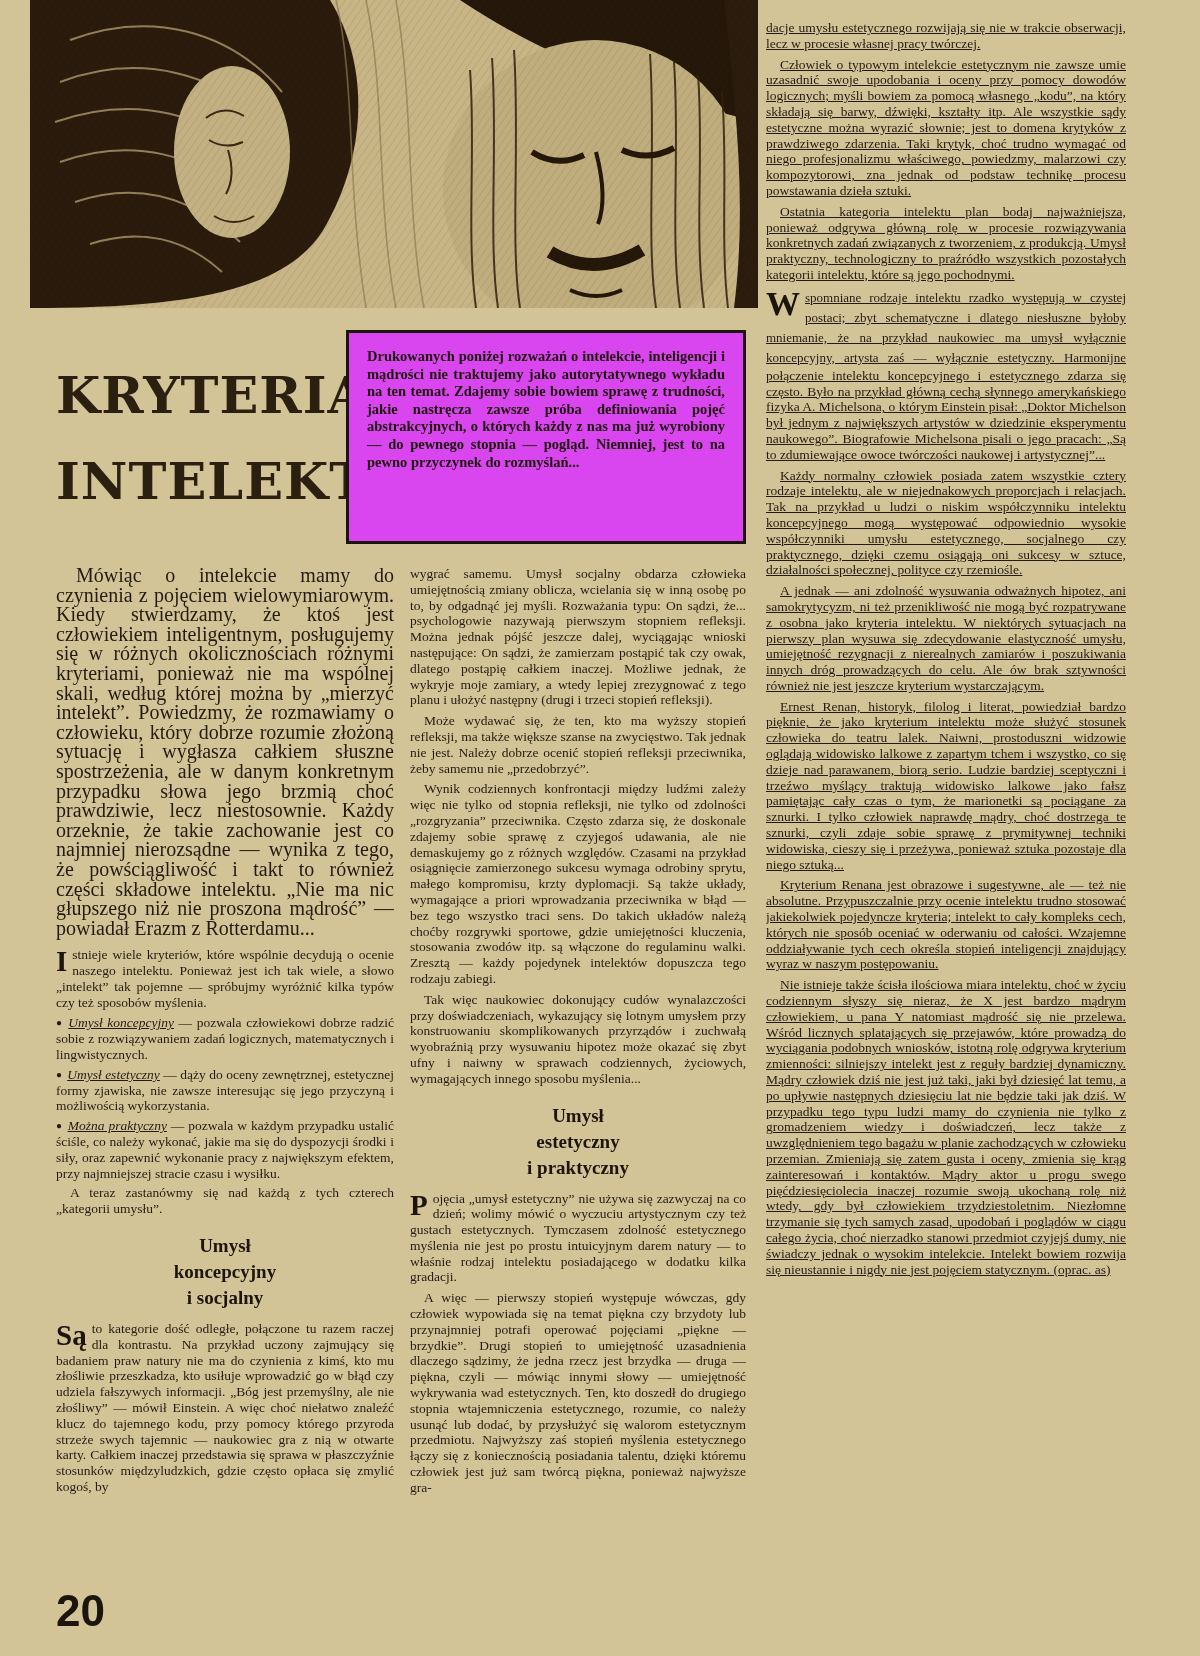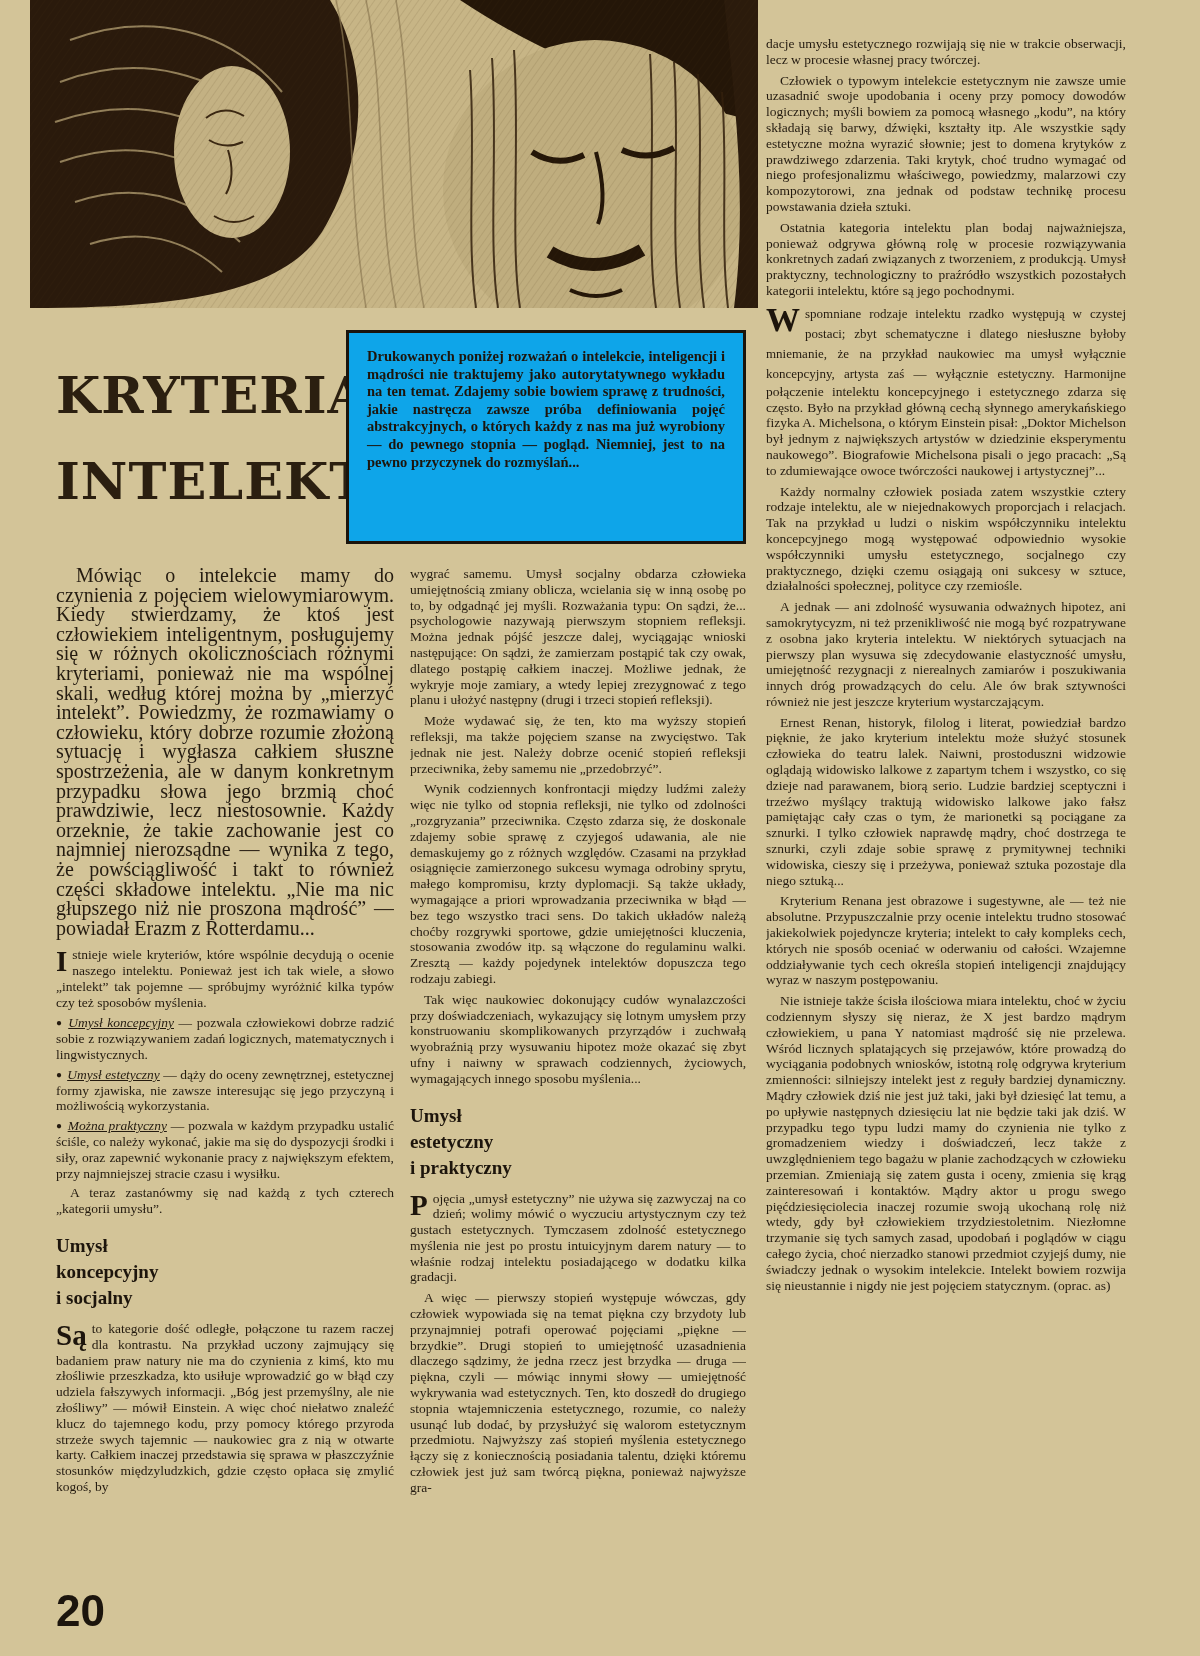"dacje umysłu estetycznego rozwijają się" .col-right { text-decoration: none -> underline; top: 36px -> 20px }
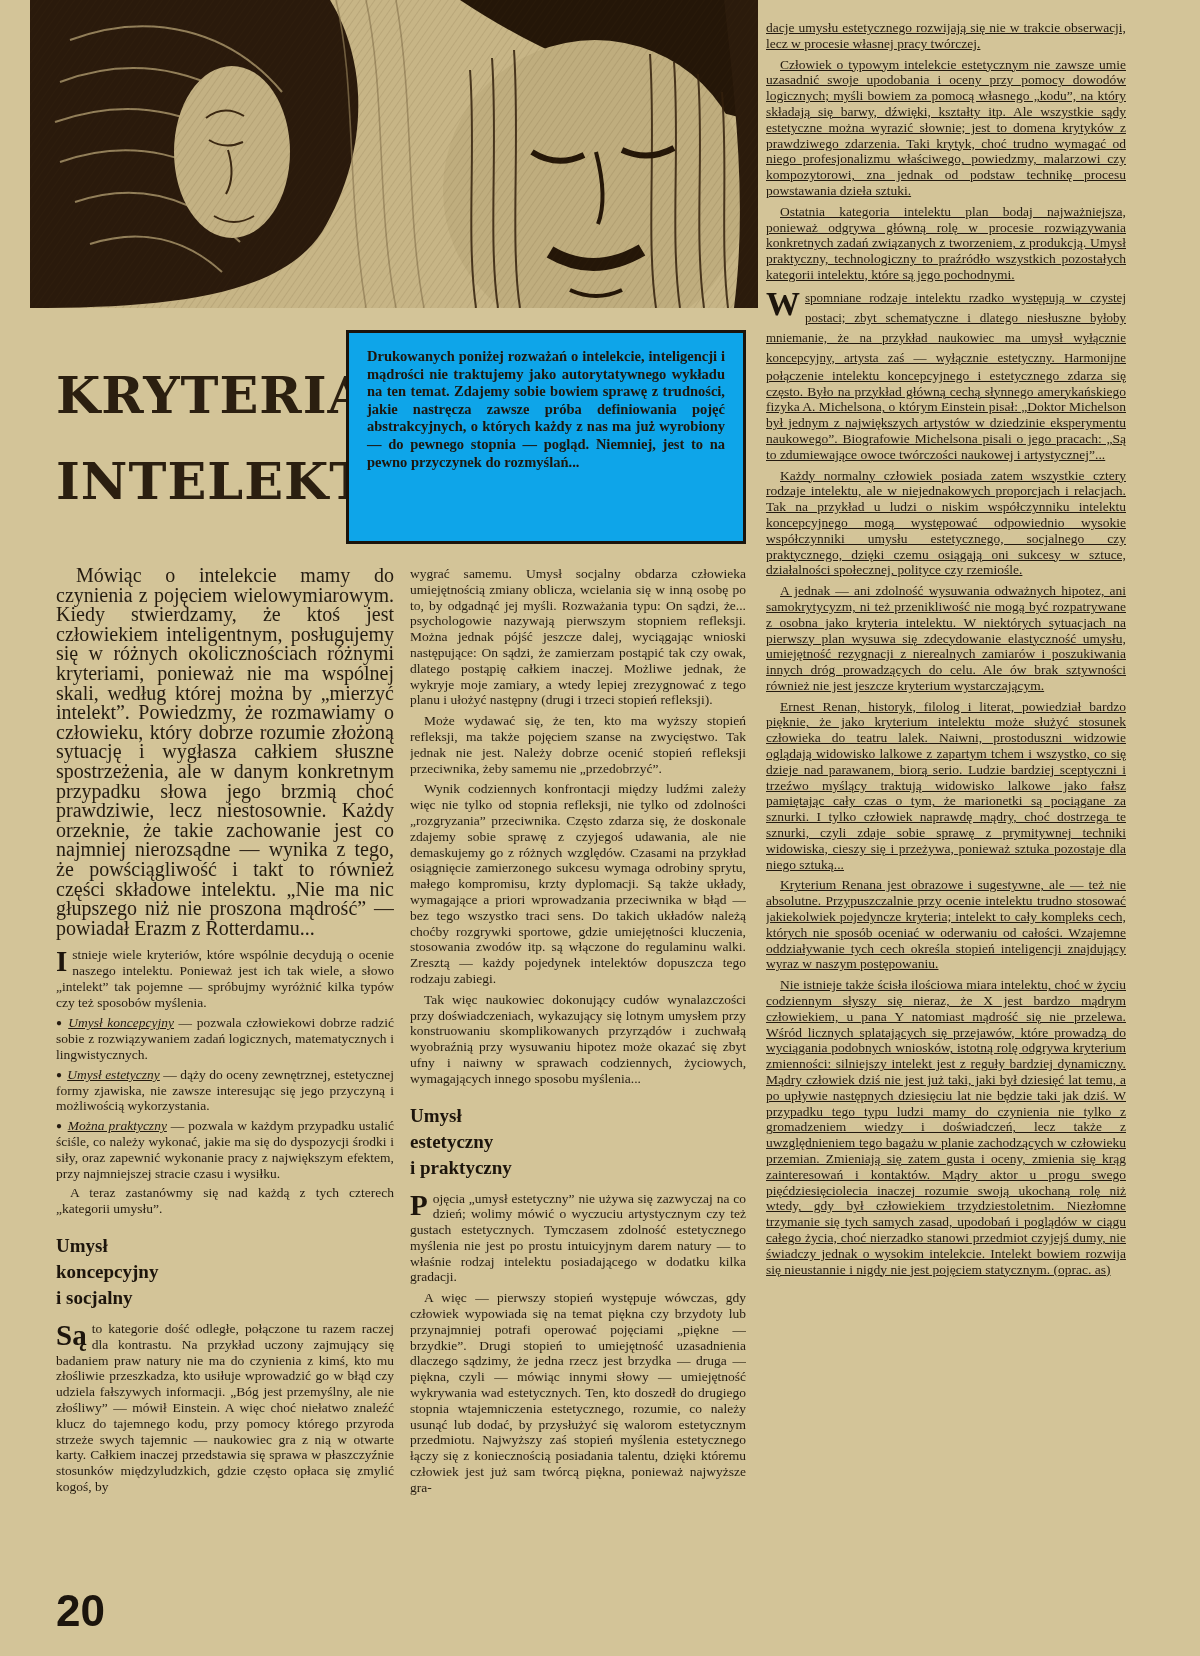"Drukowanych poniżej rozważań o" .lead-box { background: #0ea5e9 -> #d946ef }
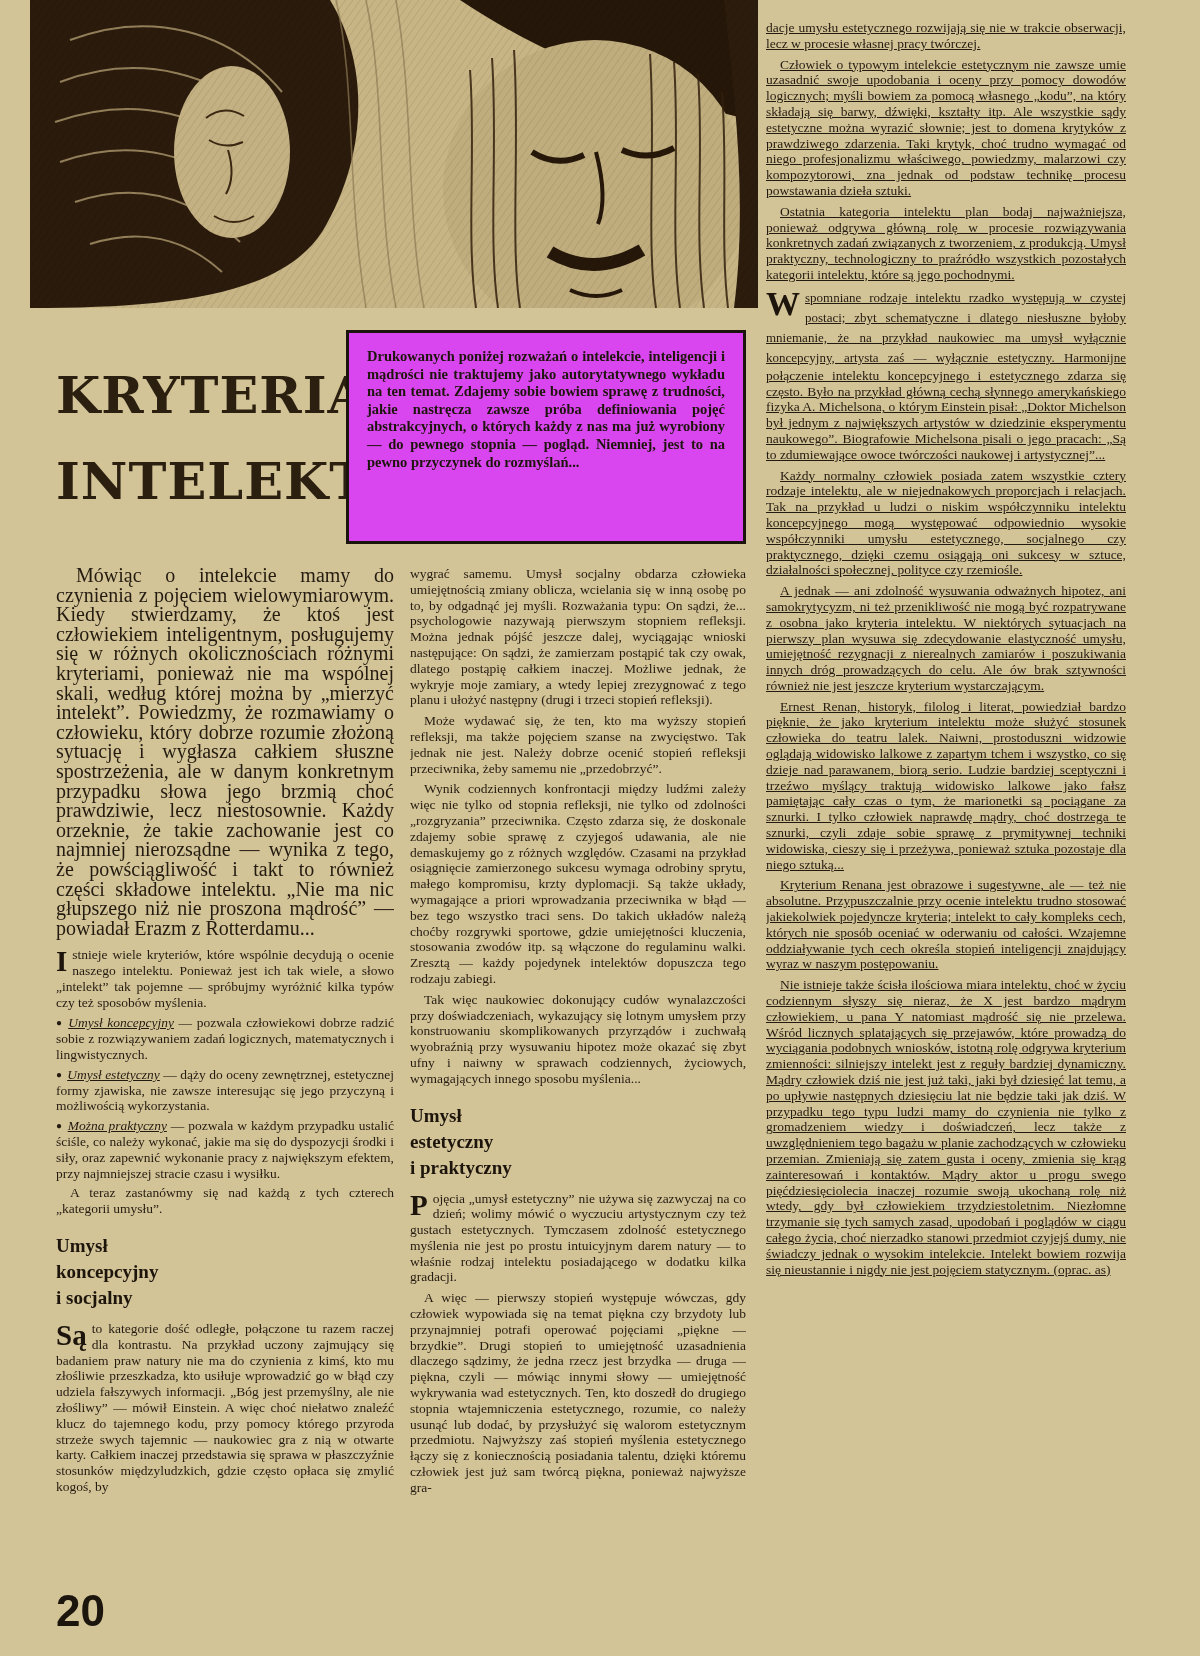"Może wydawać się, że ten," p.body { text: pojęciem -> większe }
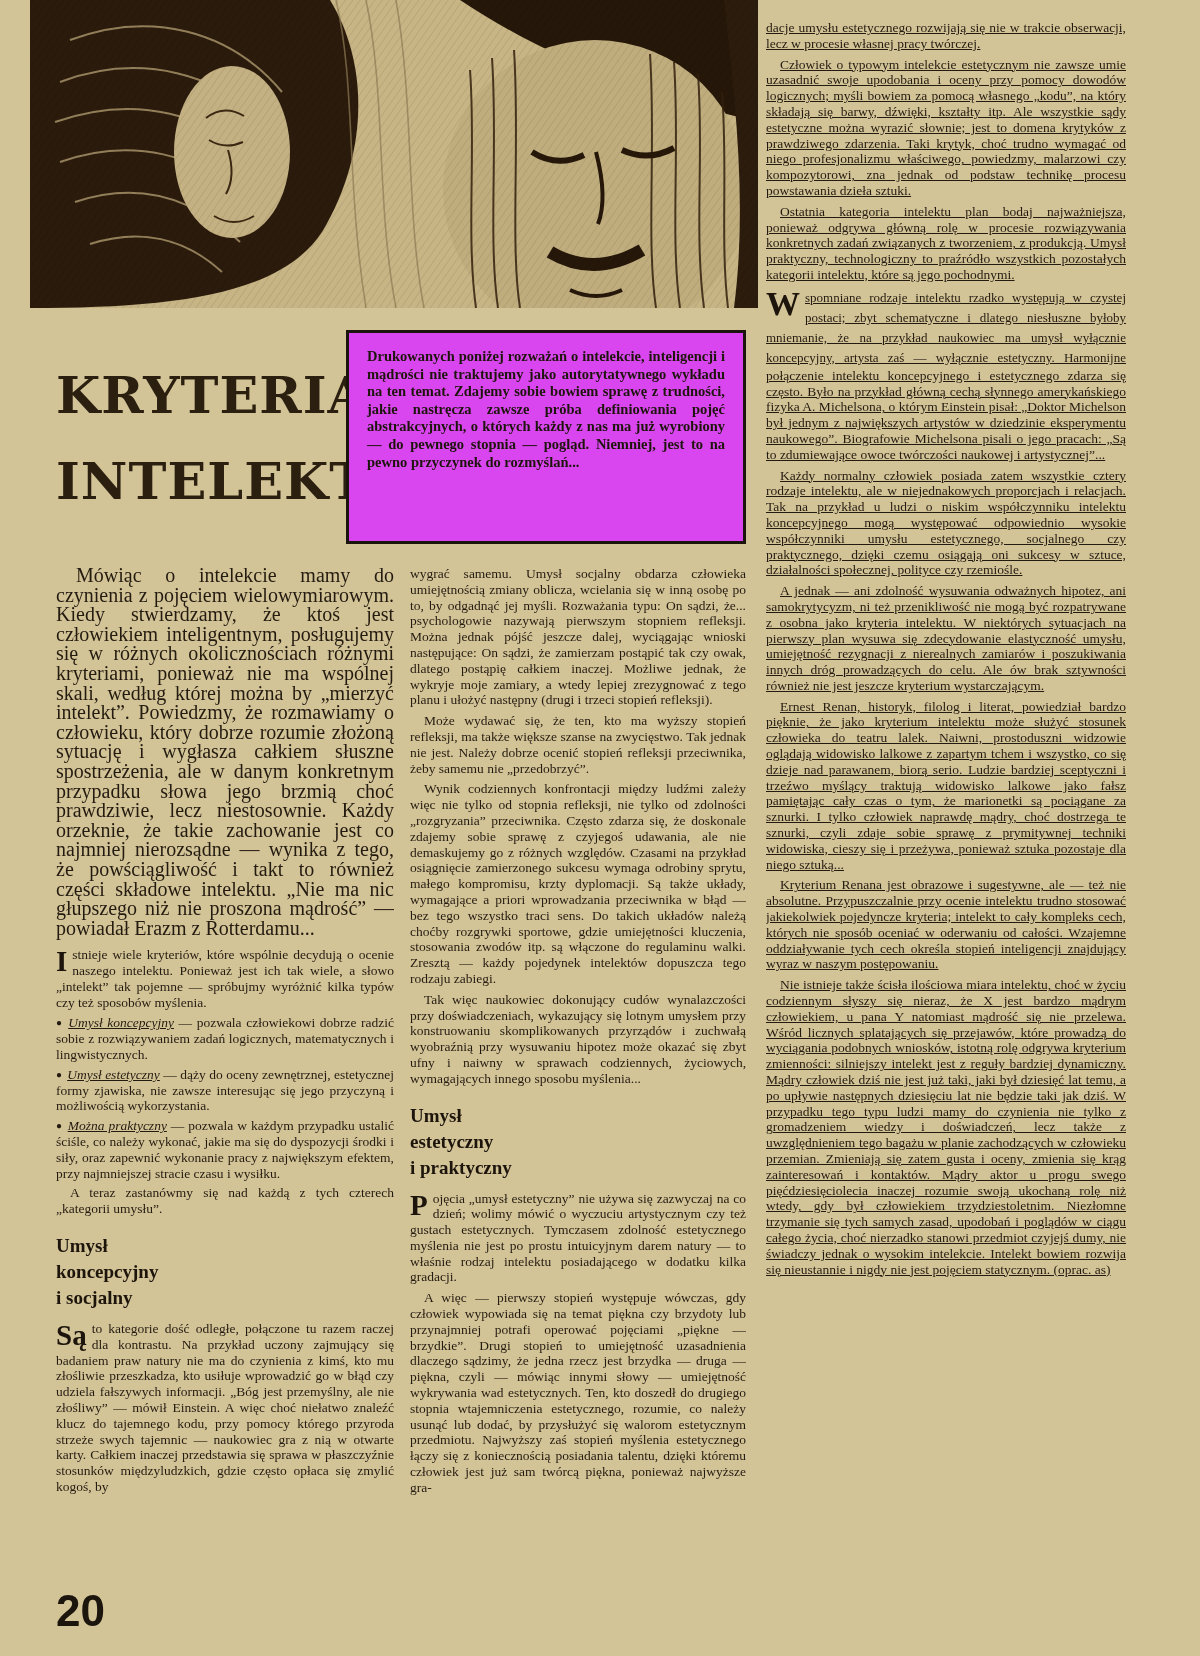"Umysł" .subhead { text-align: none -> center }
